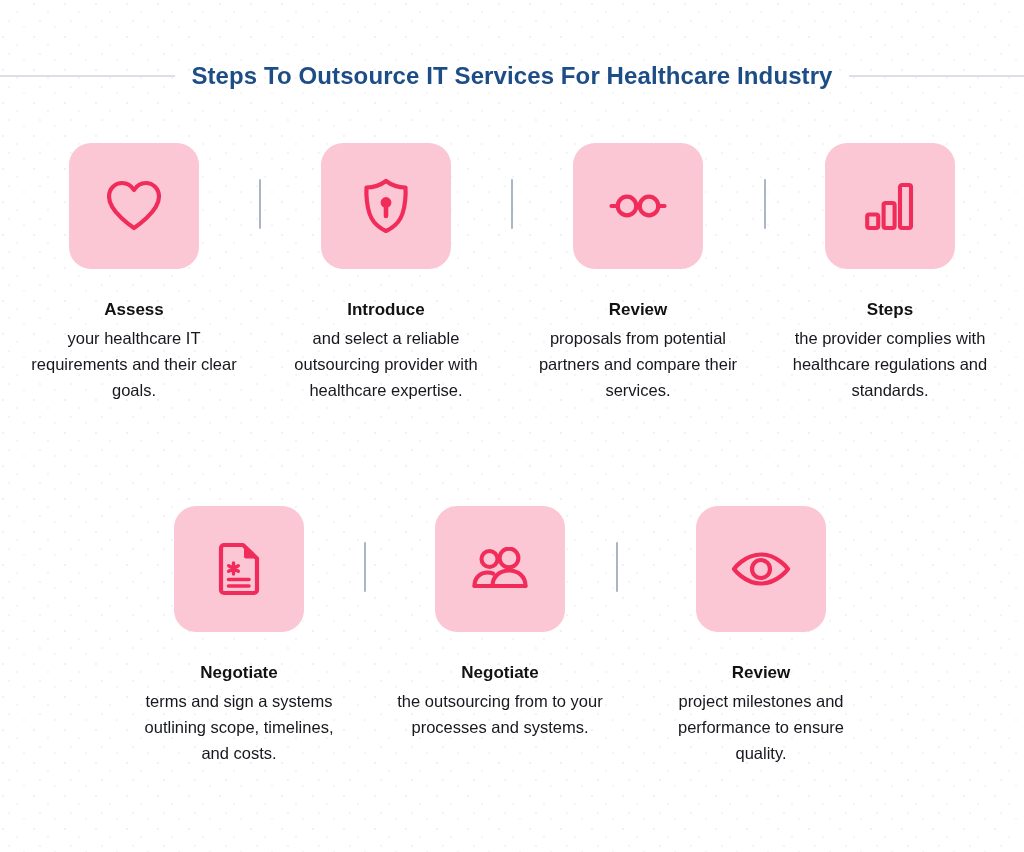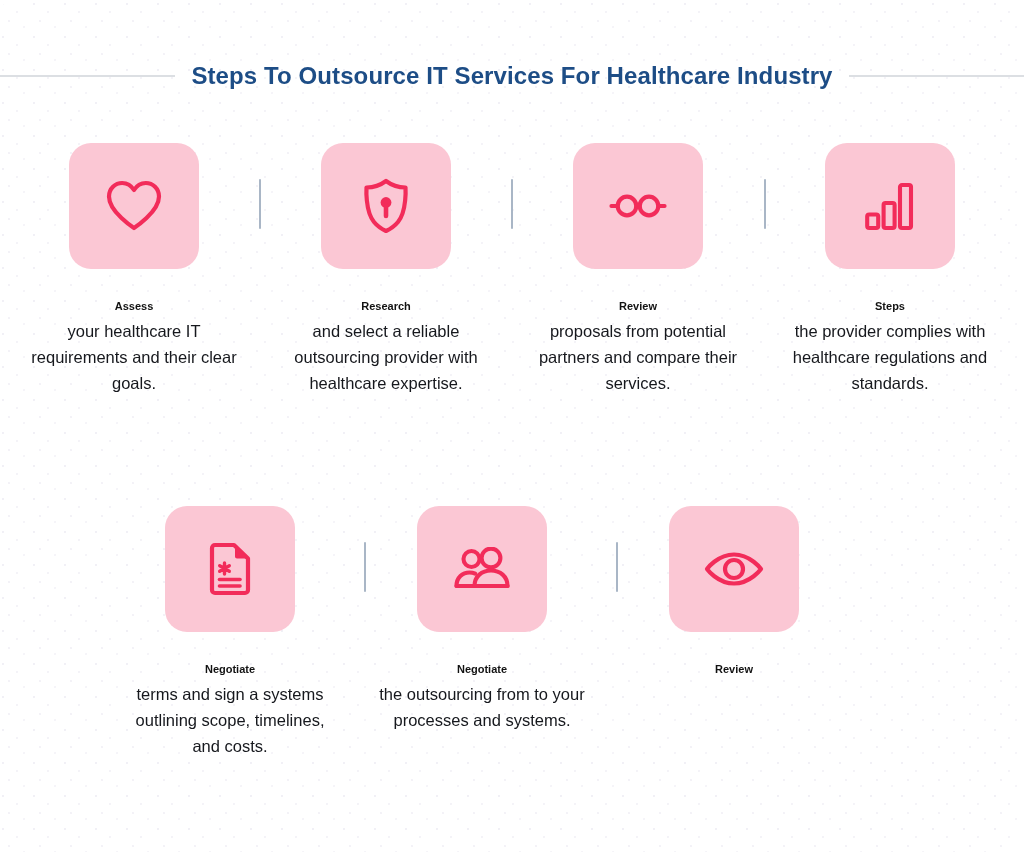"Assess" .step-title { font-size: 11px -> 17px }
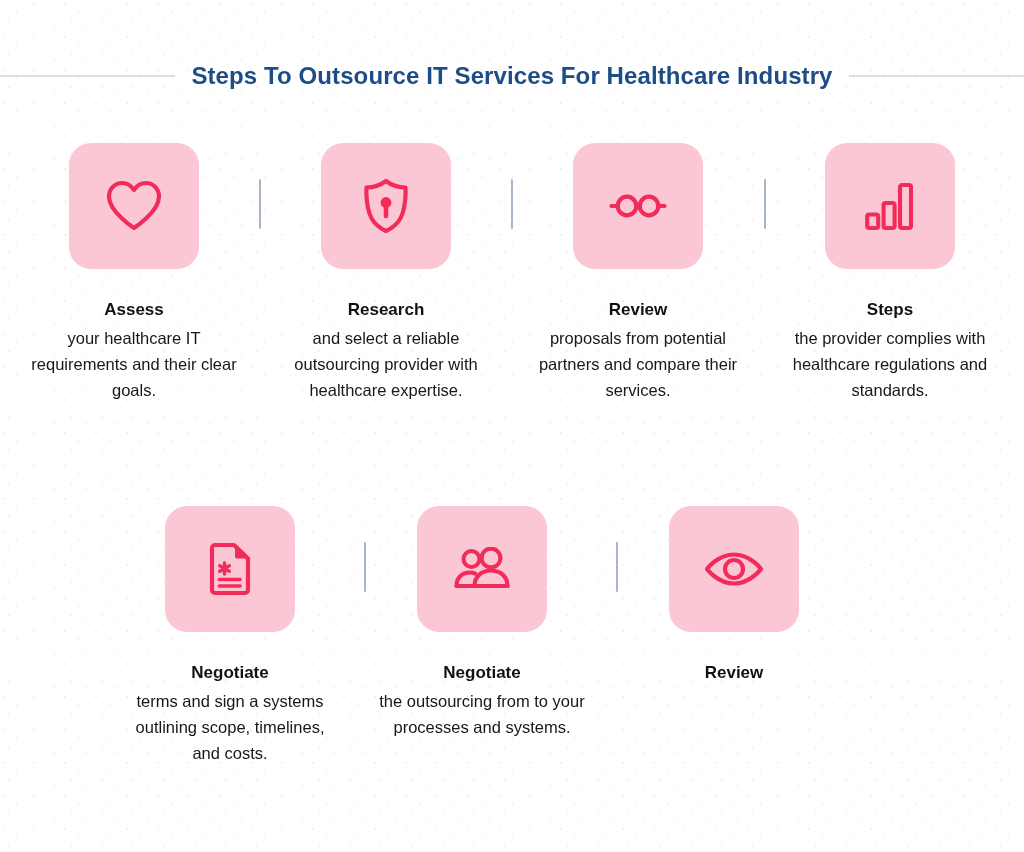"Research" div.step-title { text: Research -> Introduce }
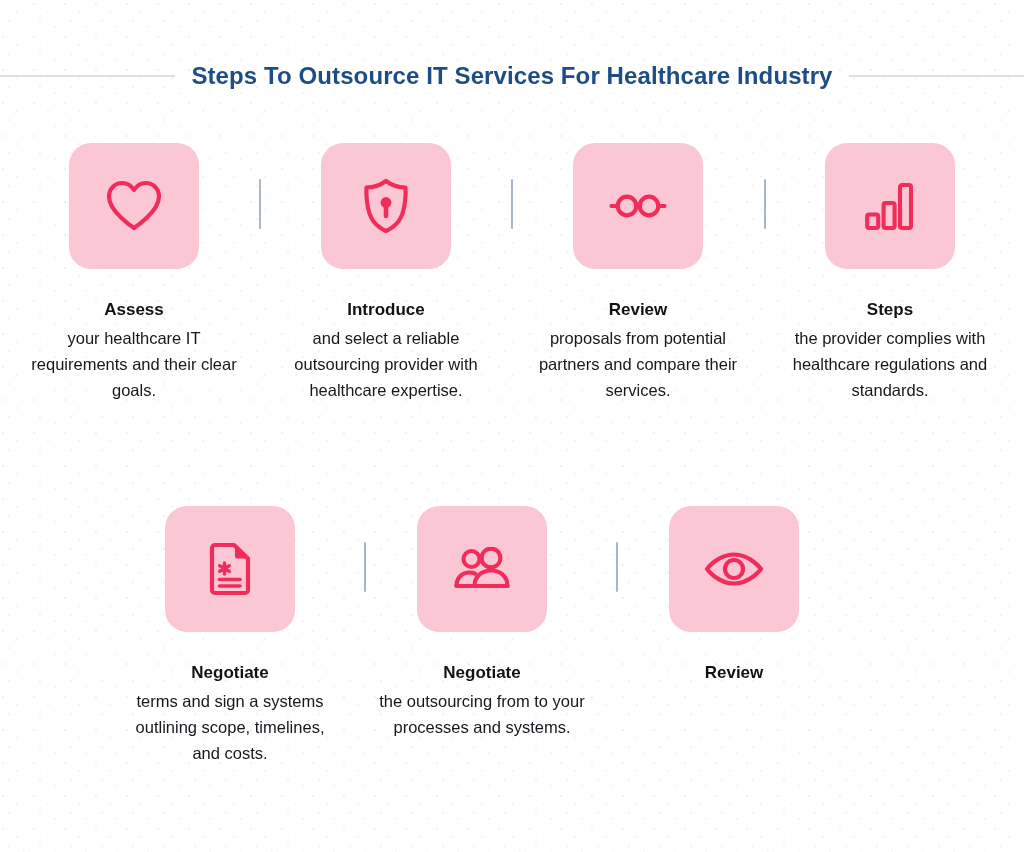"Negotiate" .row.bottom { gap: none -> 9px; left: 104px -> 113px }
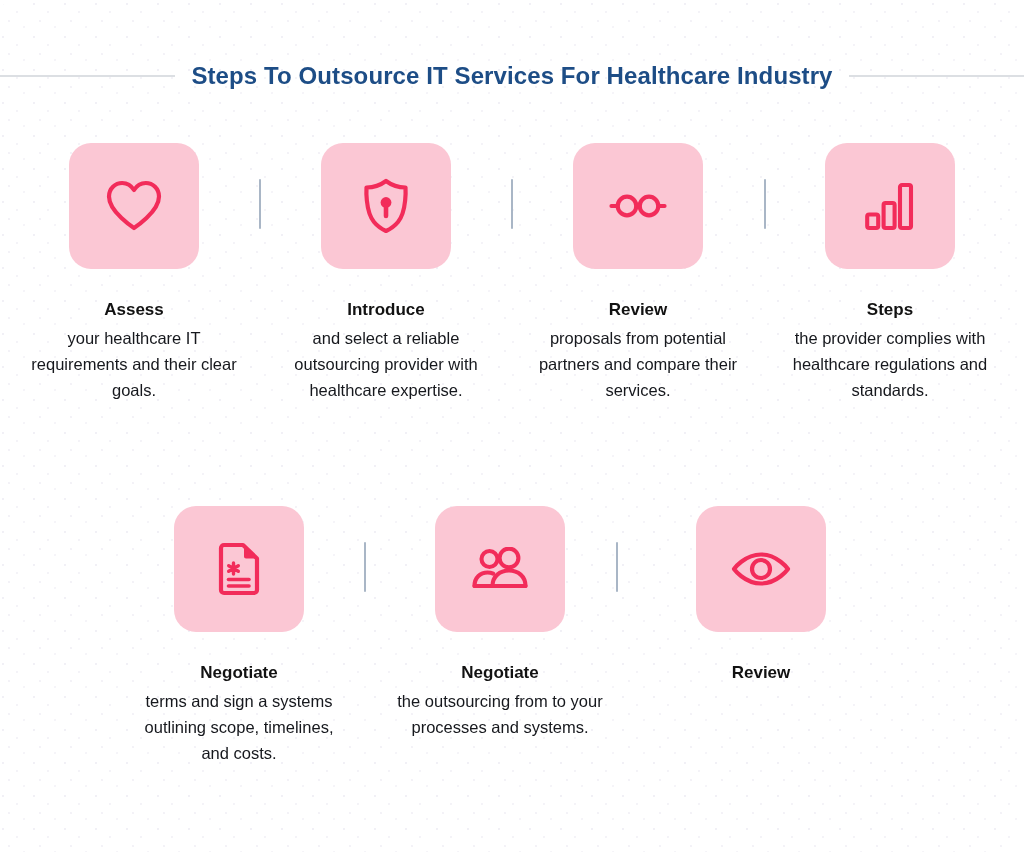"project milestones and performance to" div.step-body { html: none -> <div>project milestones and performance to ensure quality.</div> }
